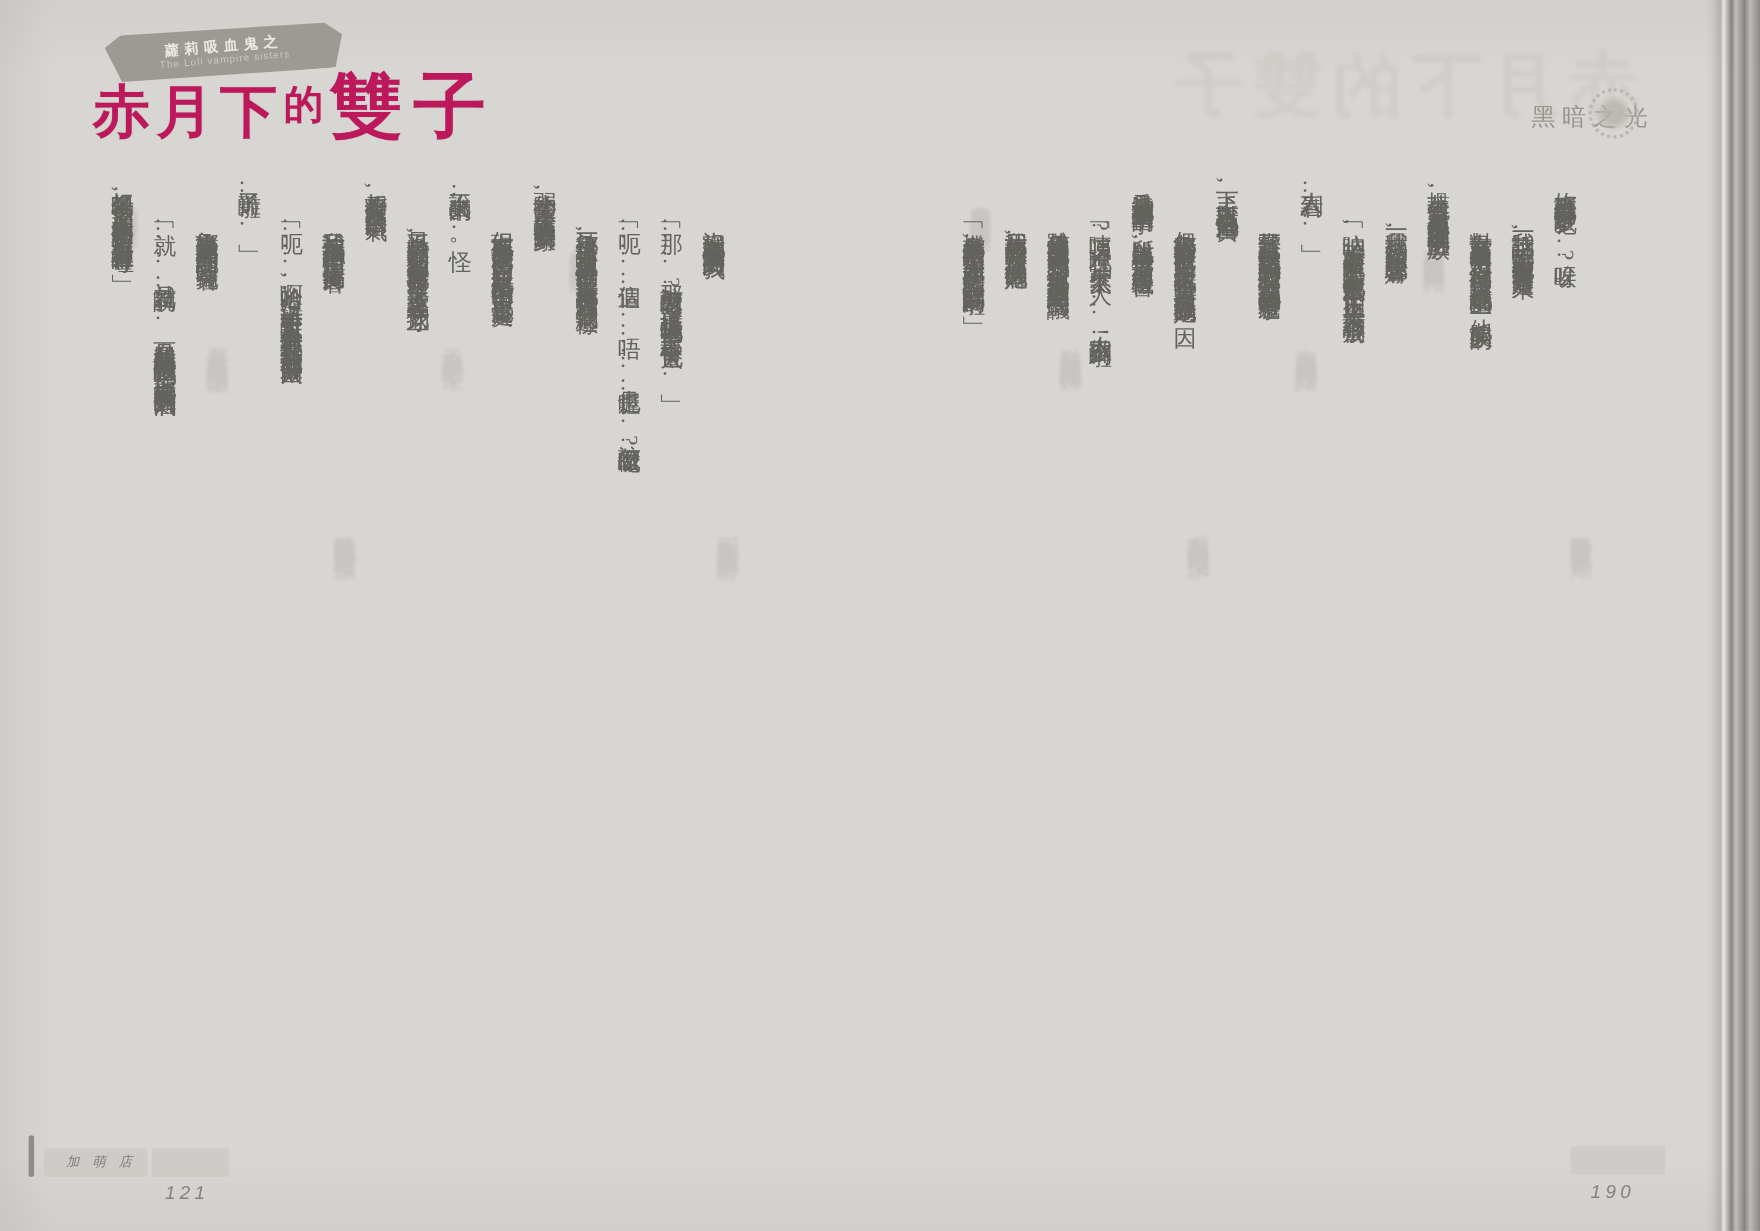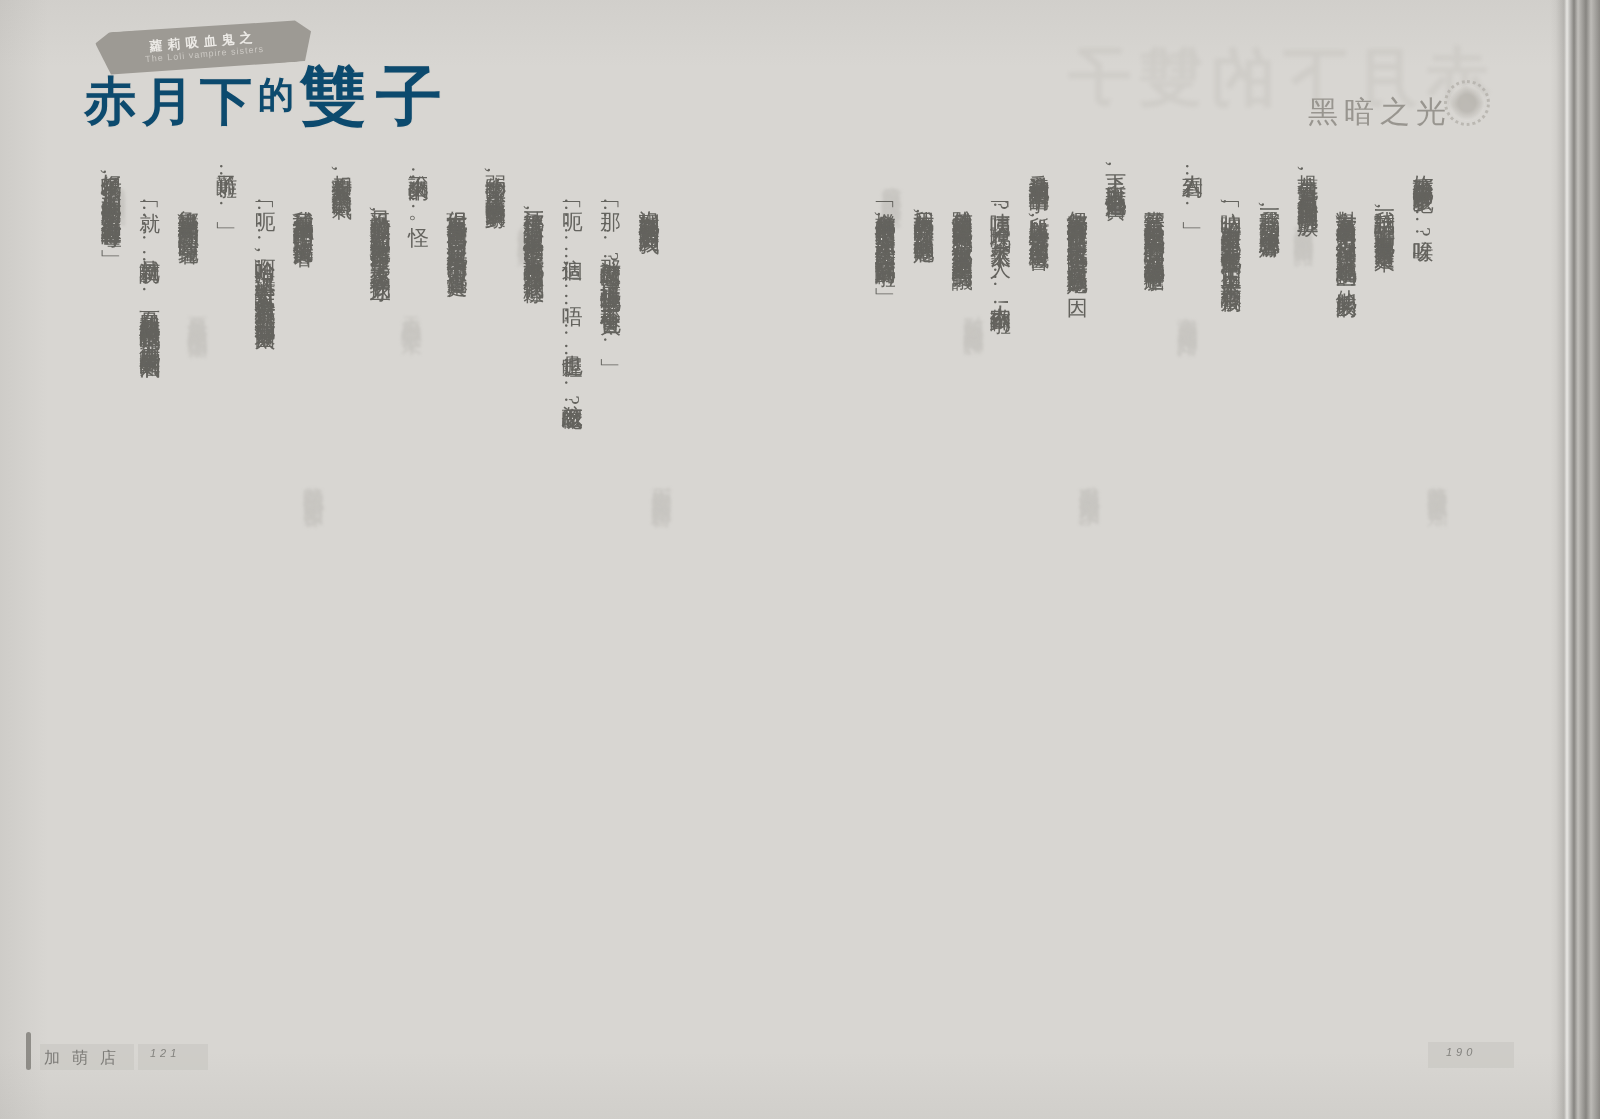"赤月下的雙子" .book-title { color: #0c4a6e -> #be185d }
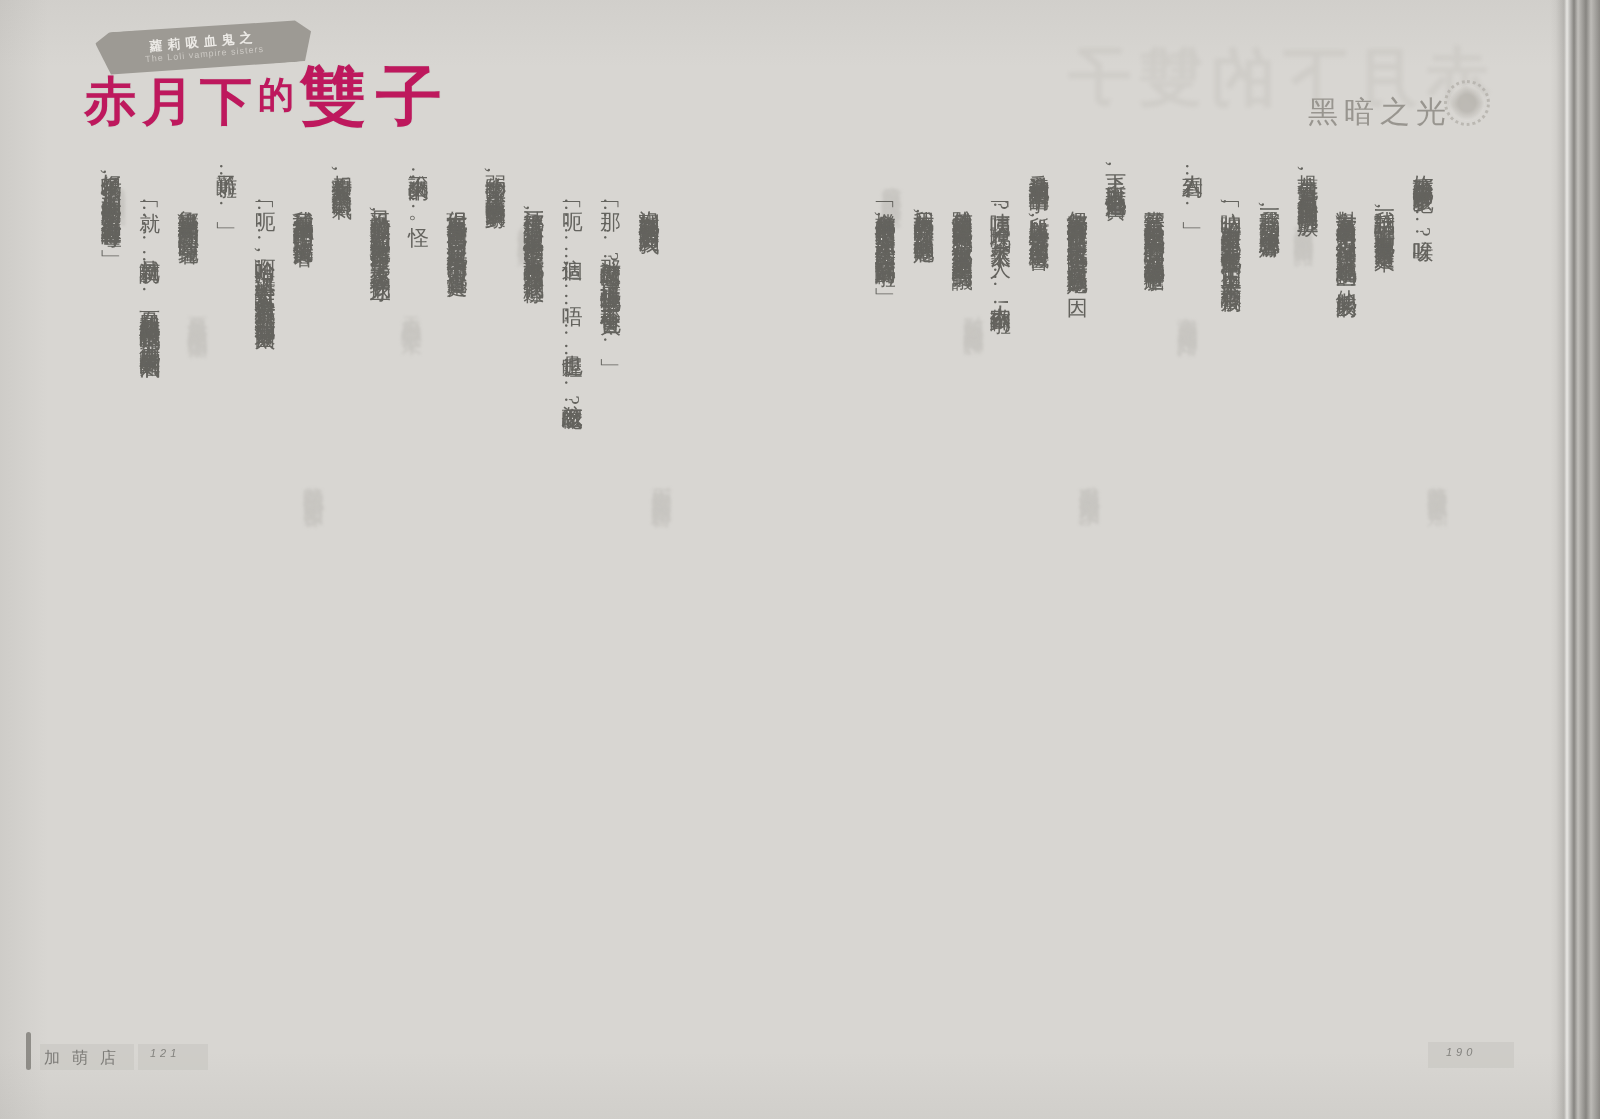"黑暗之光" .chapter { font-size: 30px -> 22px; left: 1308px -> 1392px }
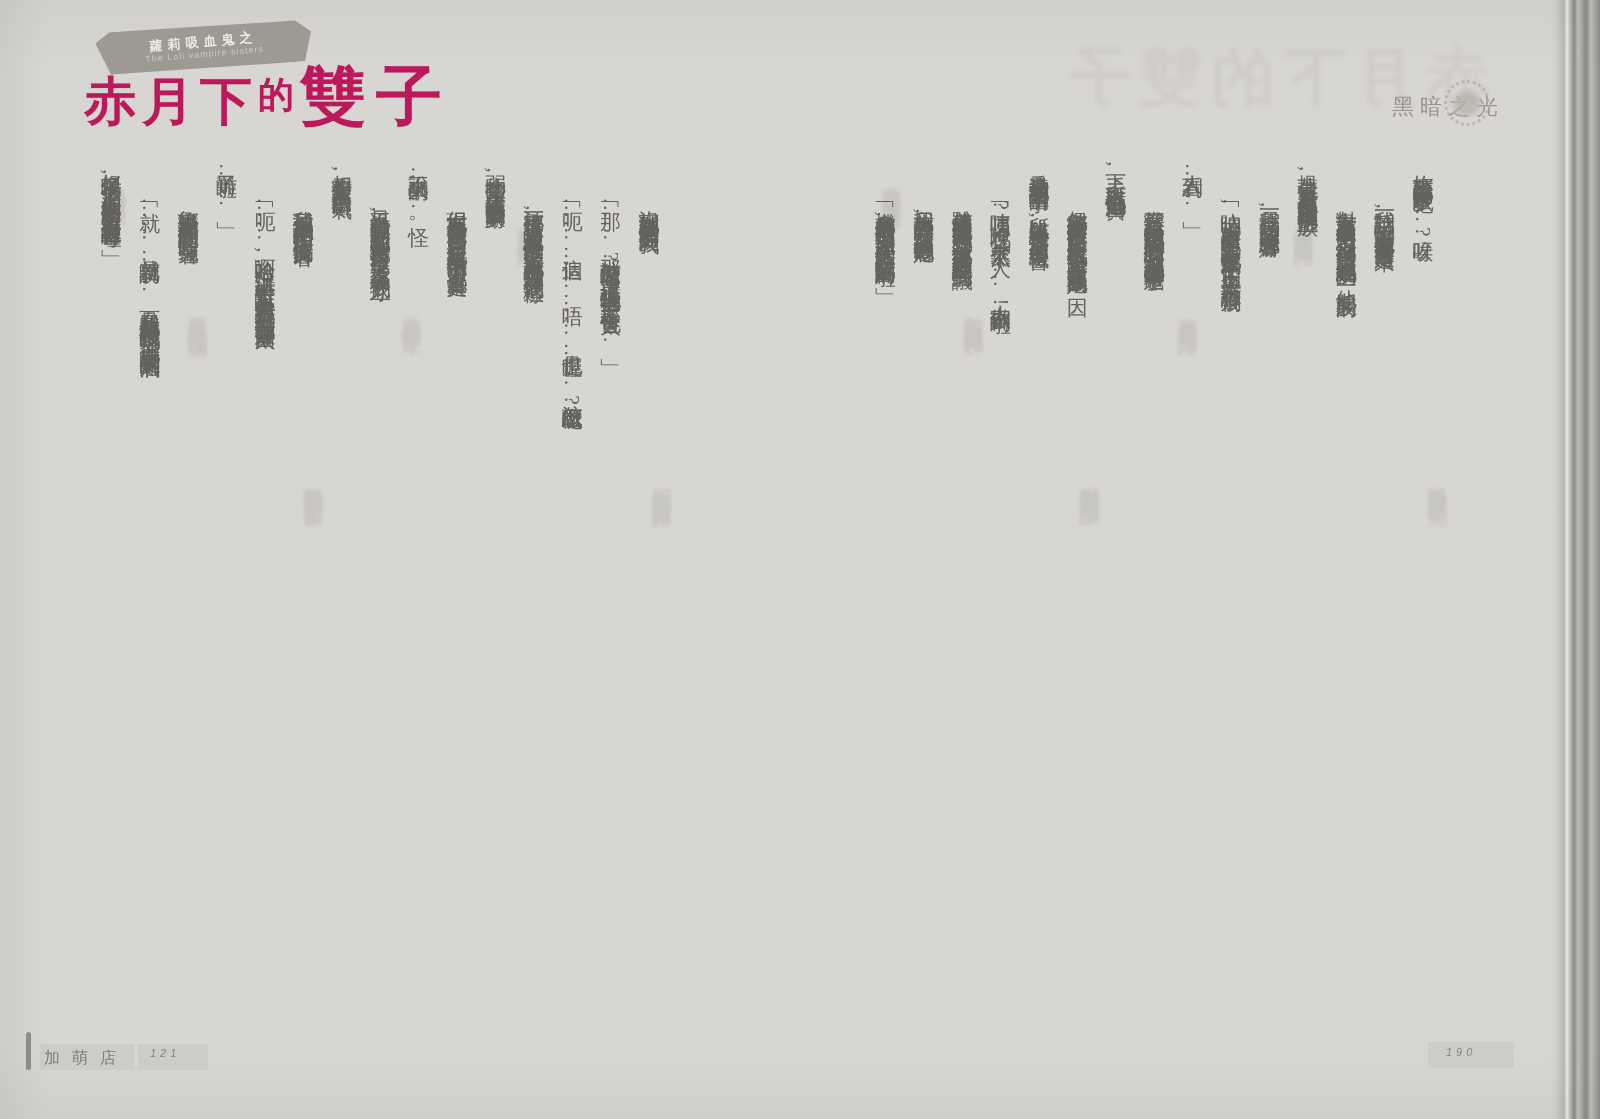"加萌店" .shop-label { font-size: 16px -> 12px; font-style: none -> italic; left: 44px -> 60px }
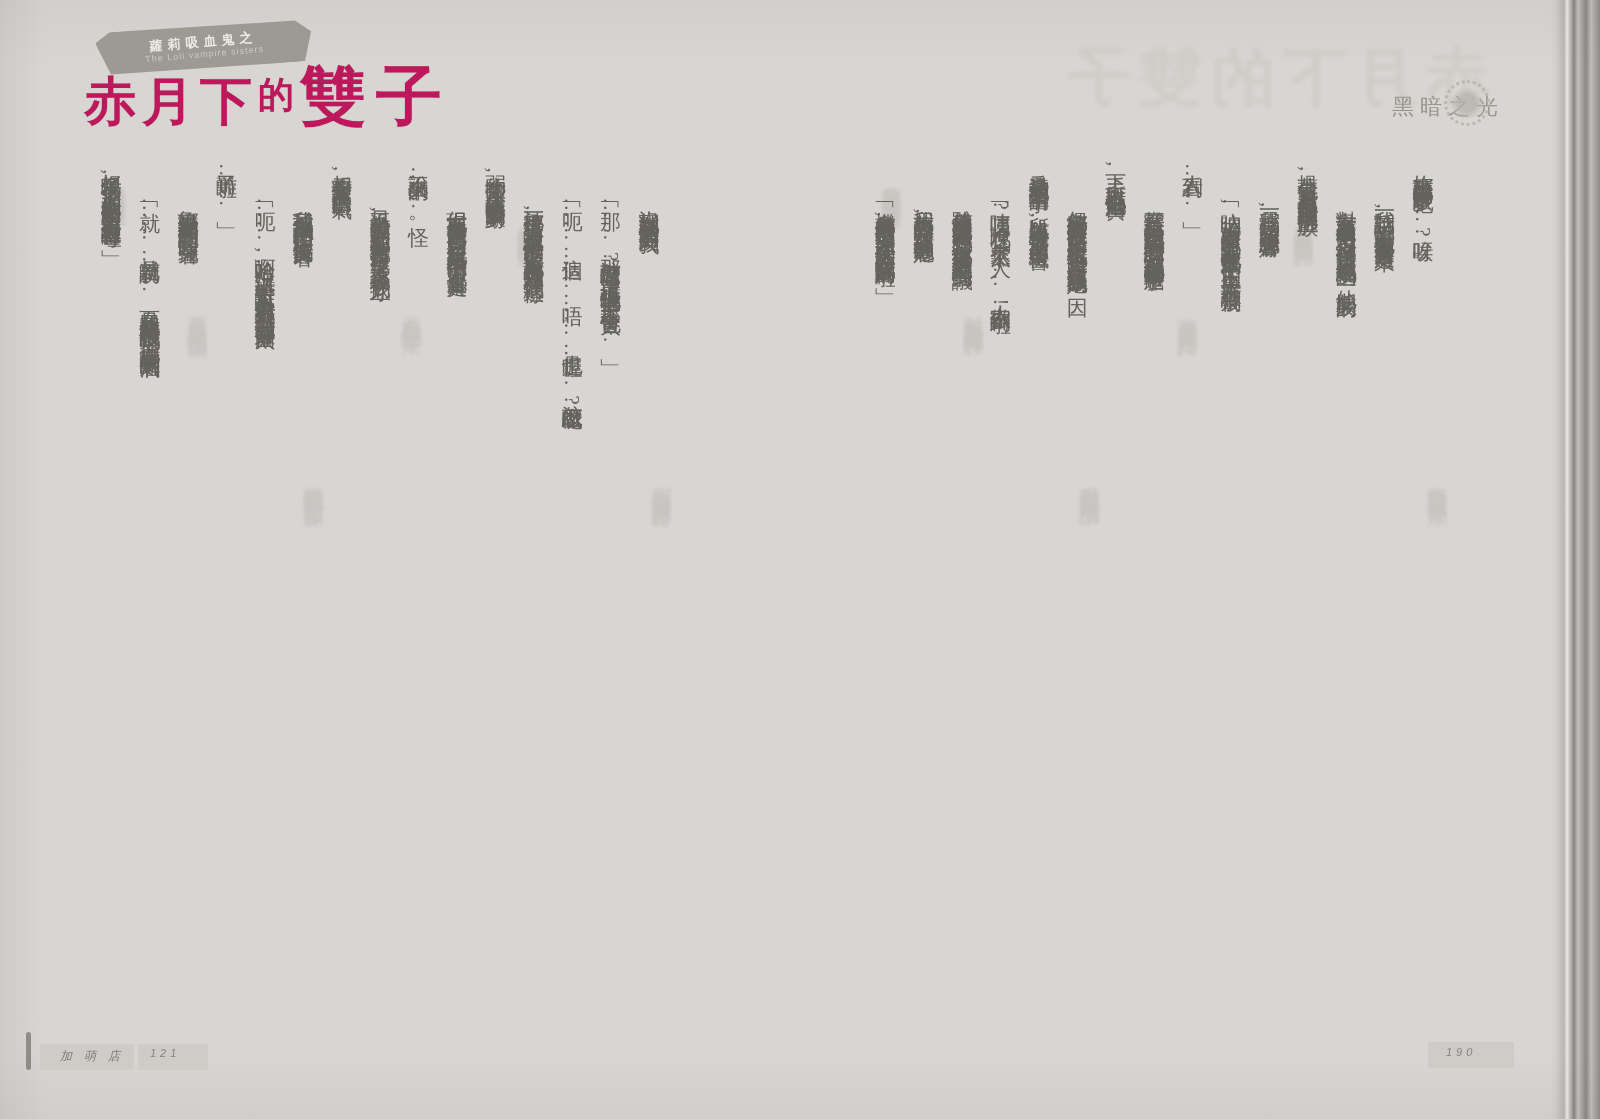"121" .pagenum { font-size: 11px -> 17px; margin-top: none -> 28px }
